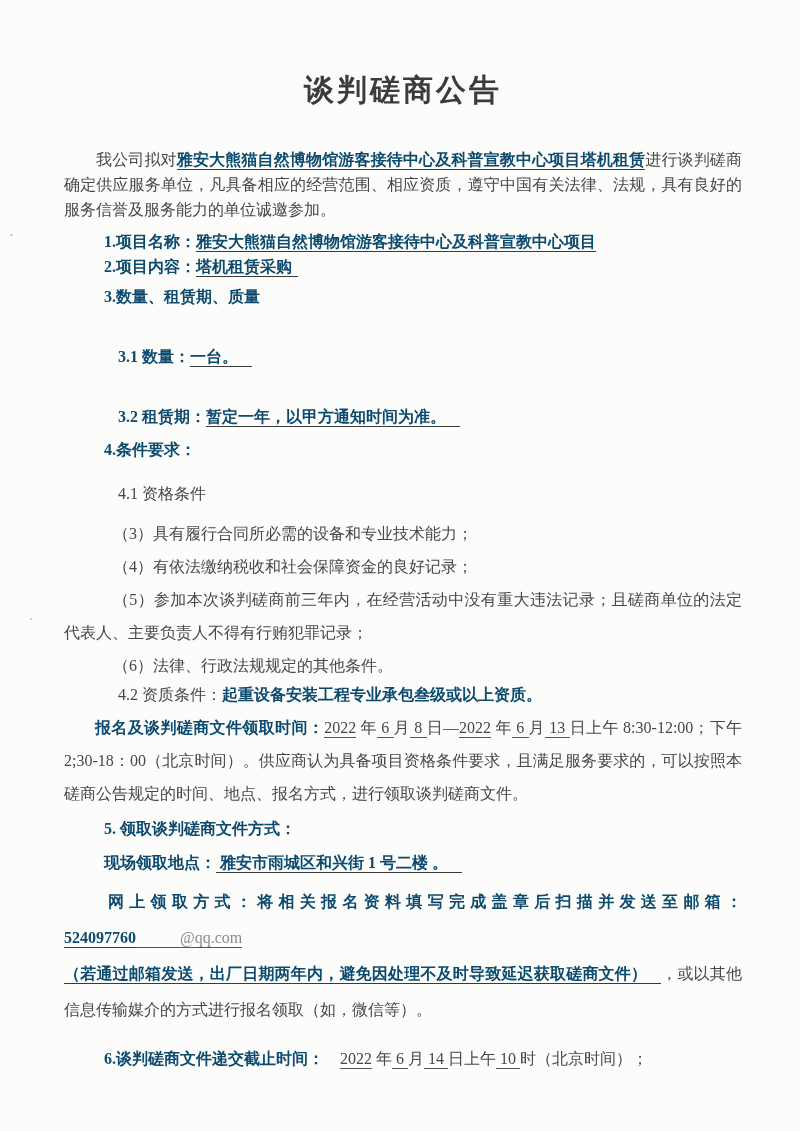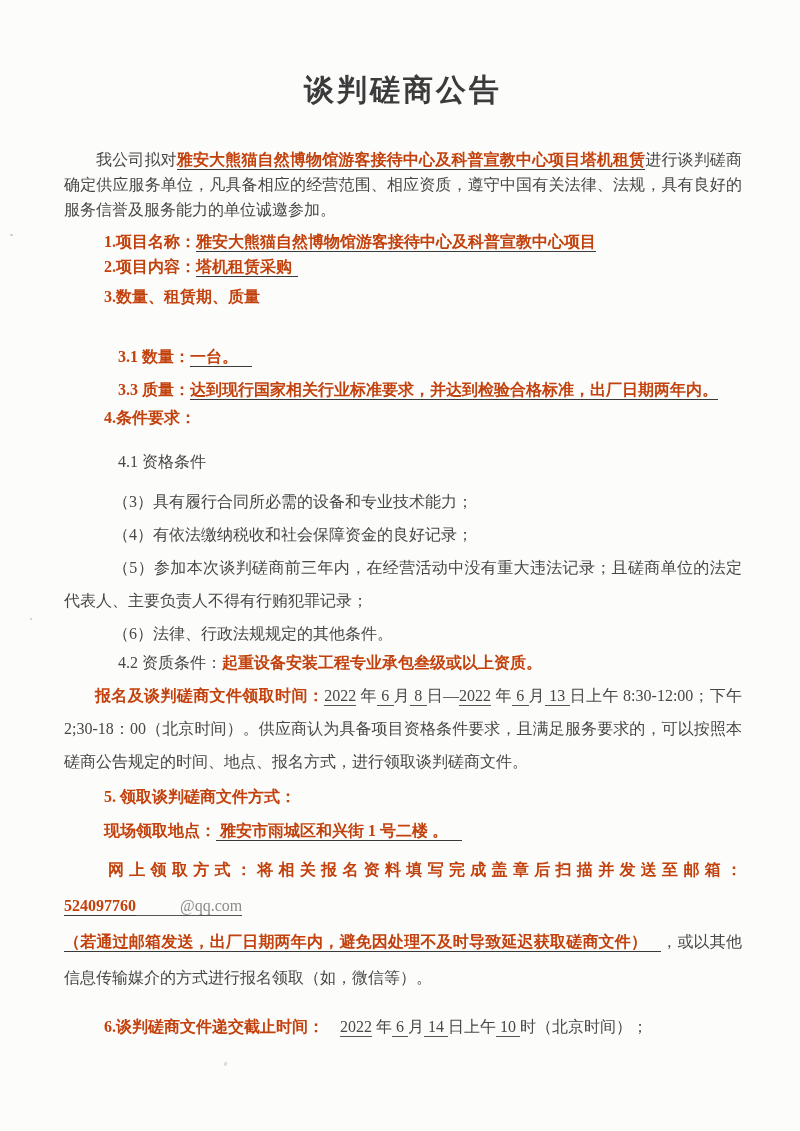"雅安大熊猫自然博物馆游客接待中心及科普宣教中心项目塔机租赁" .b { color: #c2410c -> #0c4a6e }
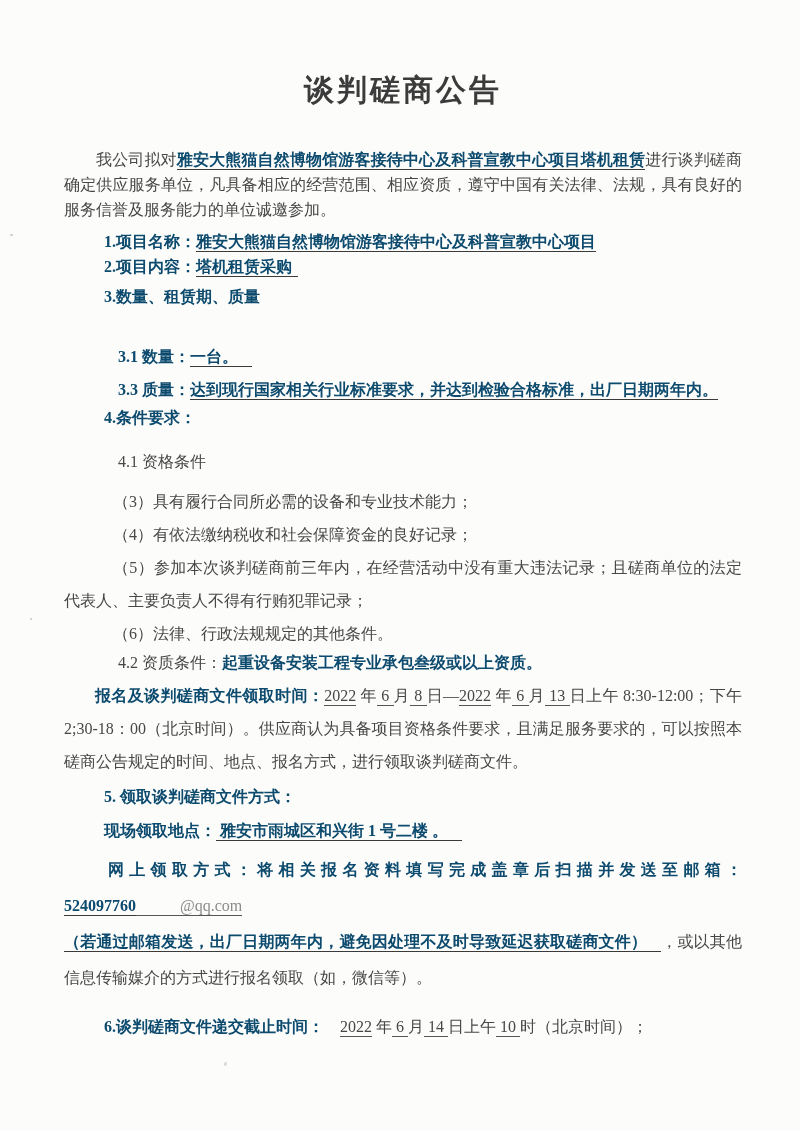"3.2 租赁期：暂定一年，以甲方通知时间为准。" p.ind-b { html: none -> <p><span>3.2 租赁期：</span><span>暂定一年，以甲方通知时间为准。</span></p> }
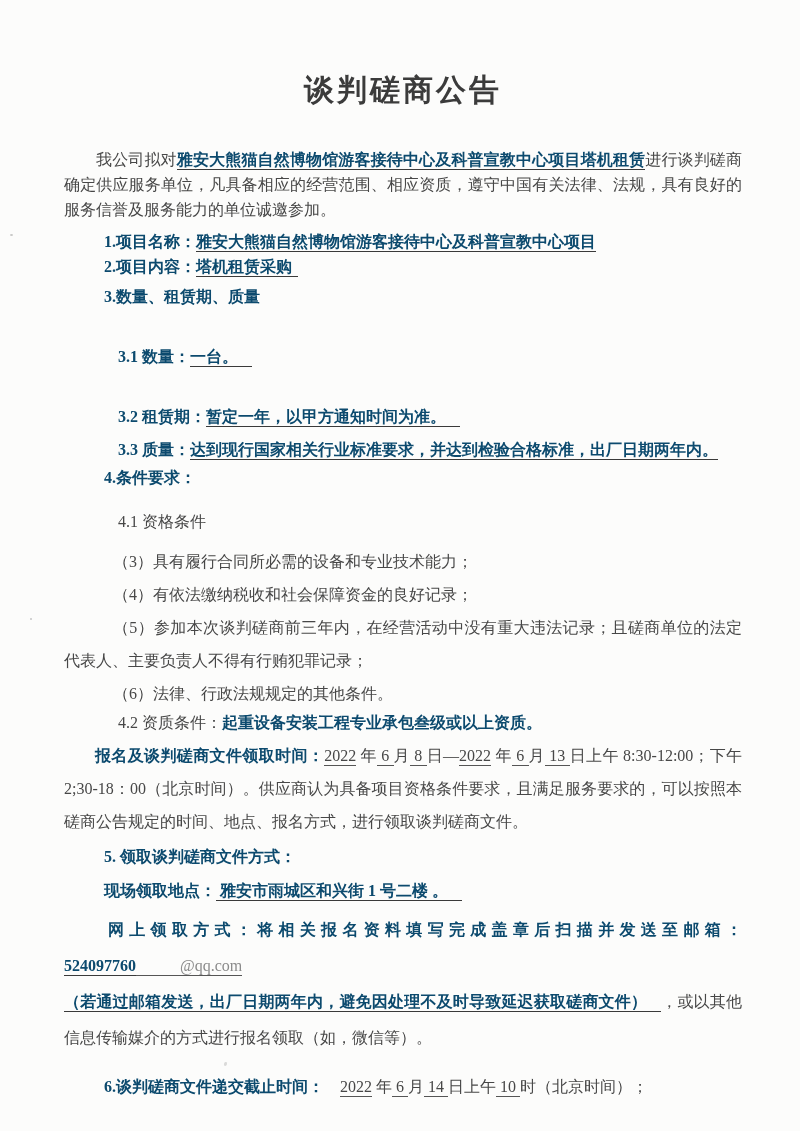"3.3 质量：达到现行国家相关行业标准要求，并达到检验合格标准，出厂日期两年内。" p.just { html: <p><span>3.3 质量：</span><span>达到现行国家相关行业标准要求，并达到检验合格标准，出厂日期两年内。</span></p> -> none }
